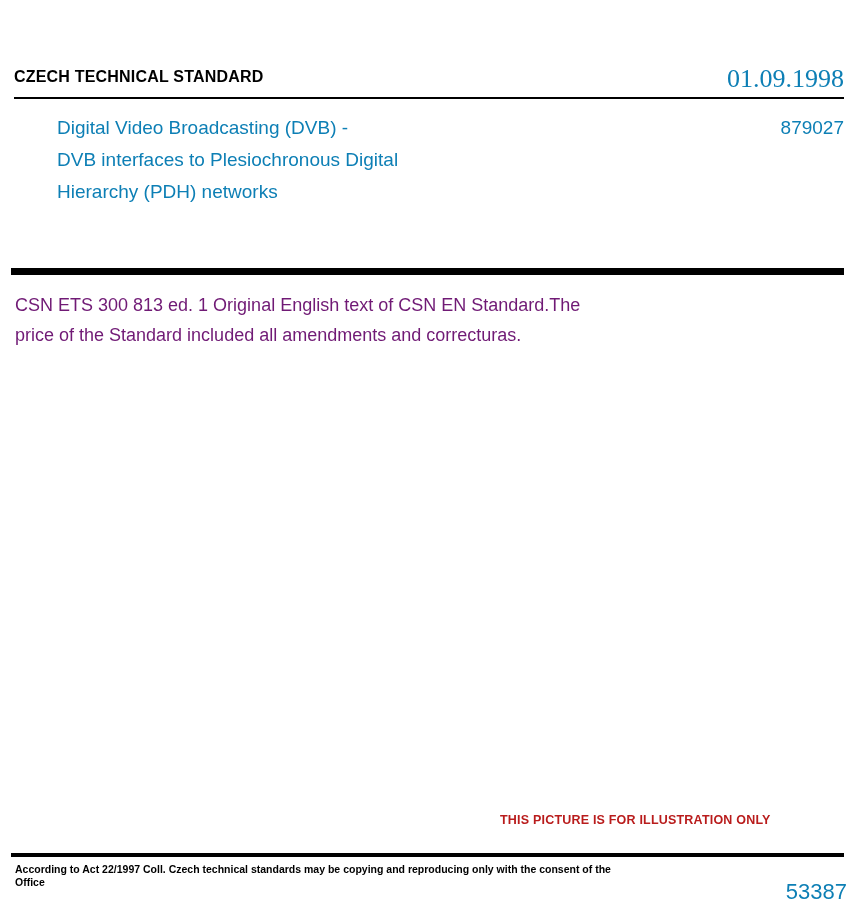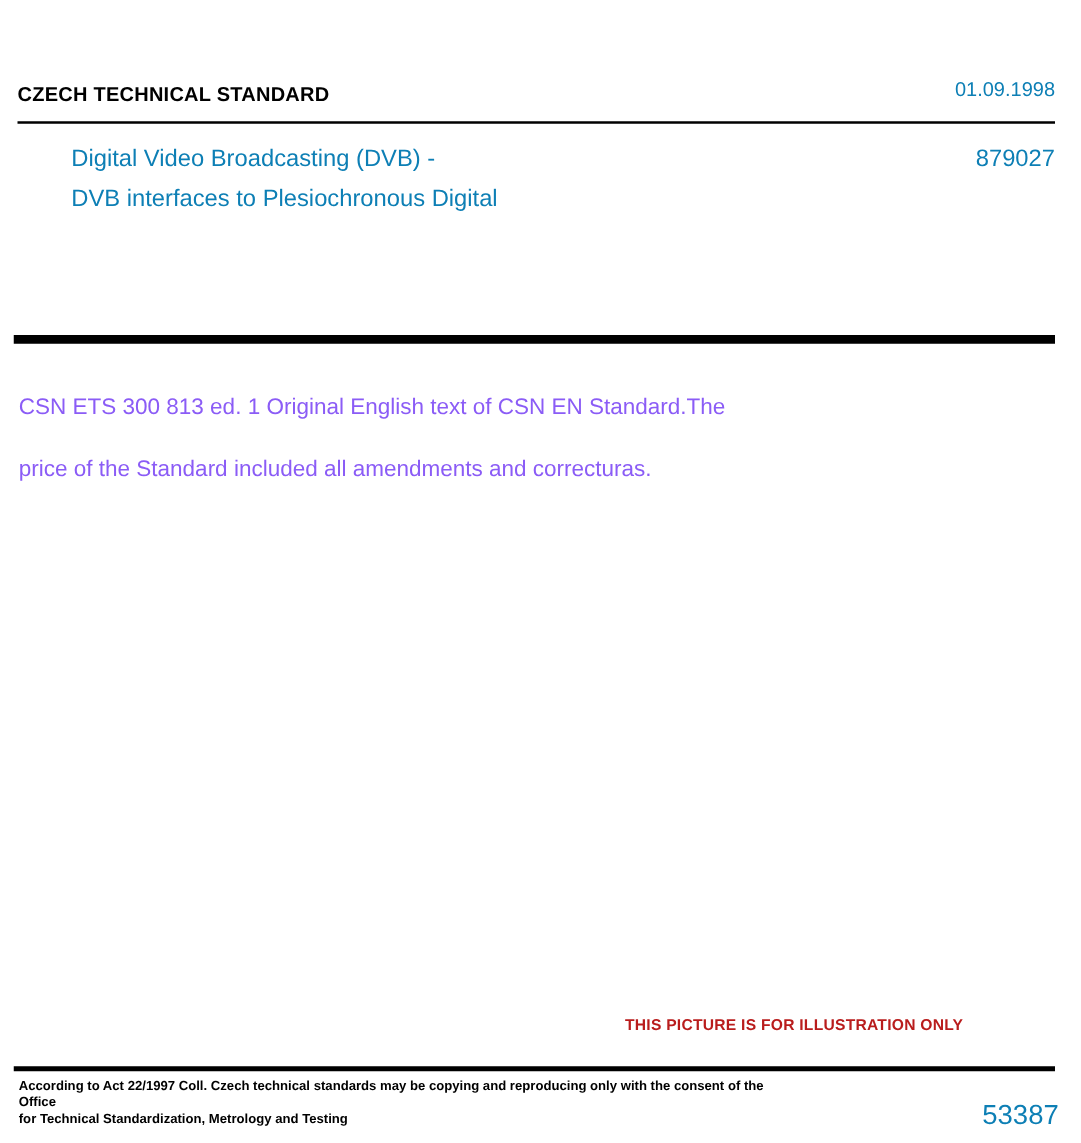"01.09.1998" .header-date { font-family: none -> Liberation Serif, serif; font-size: 16px -> 26px }
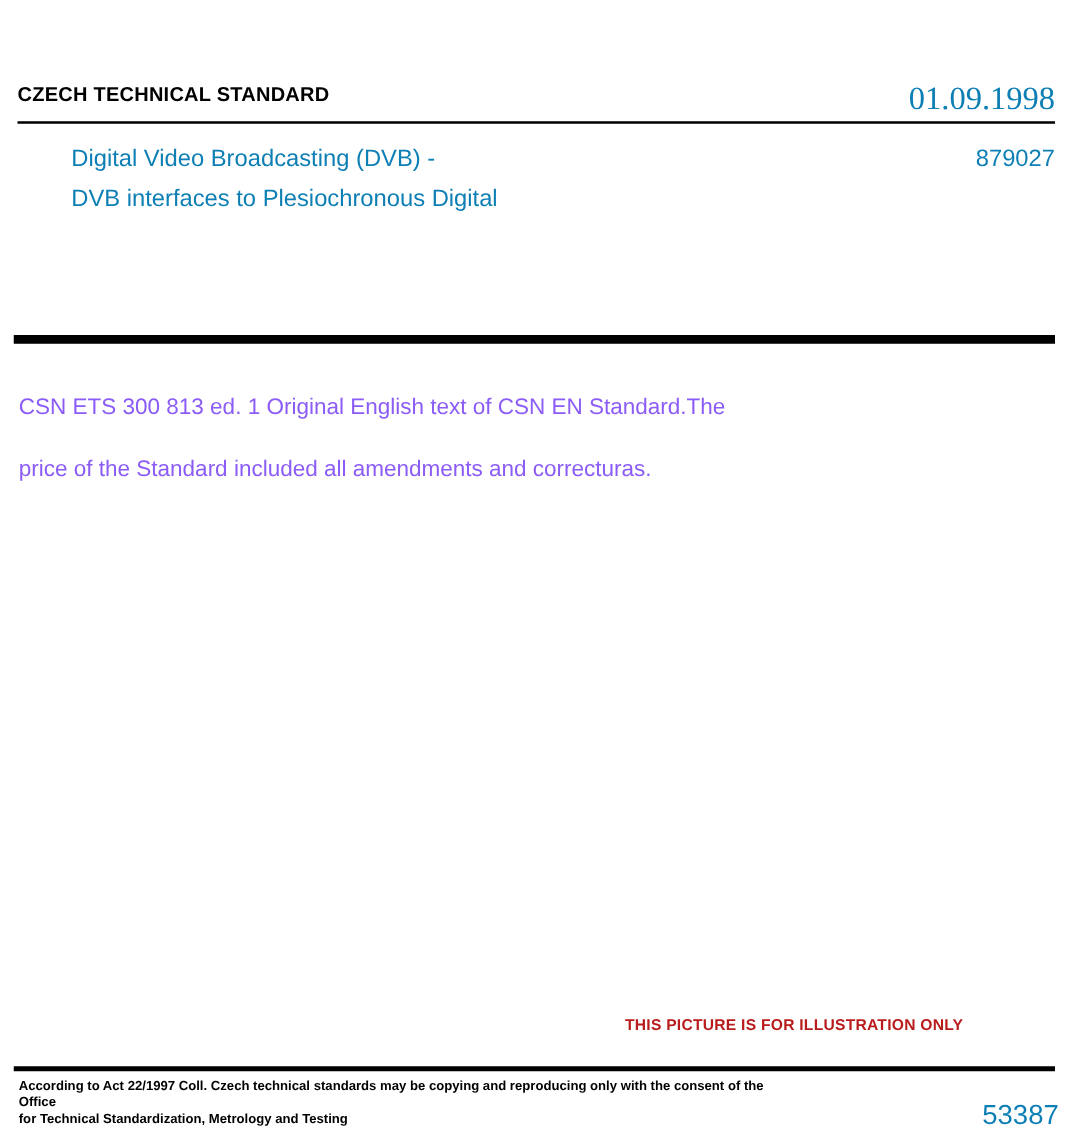"Hierarchy (PDH) networks" div.title-line { html: none -> <div>Hierarchy (PDH) networks</div> }
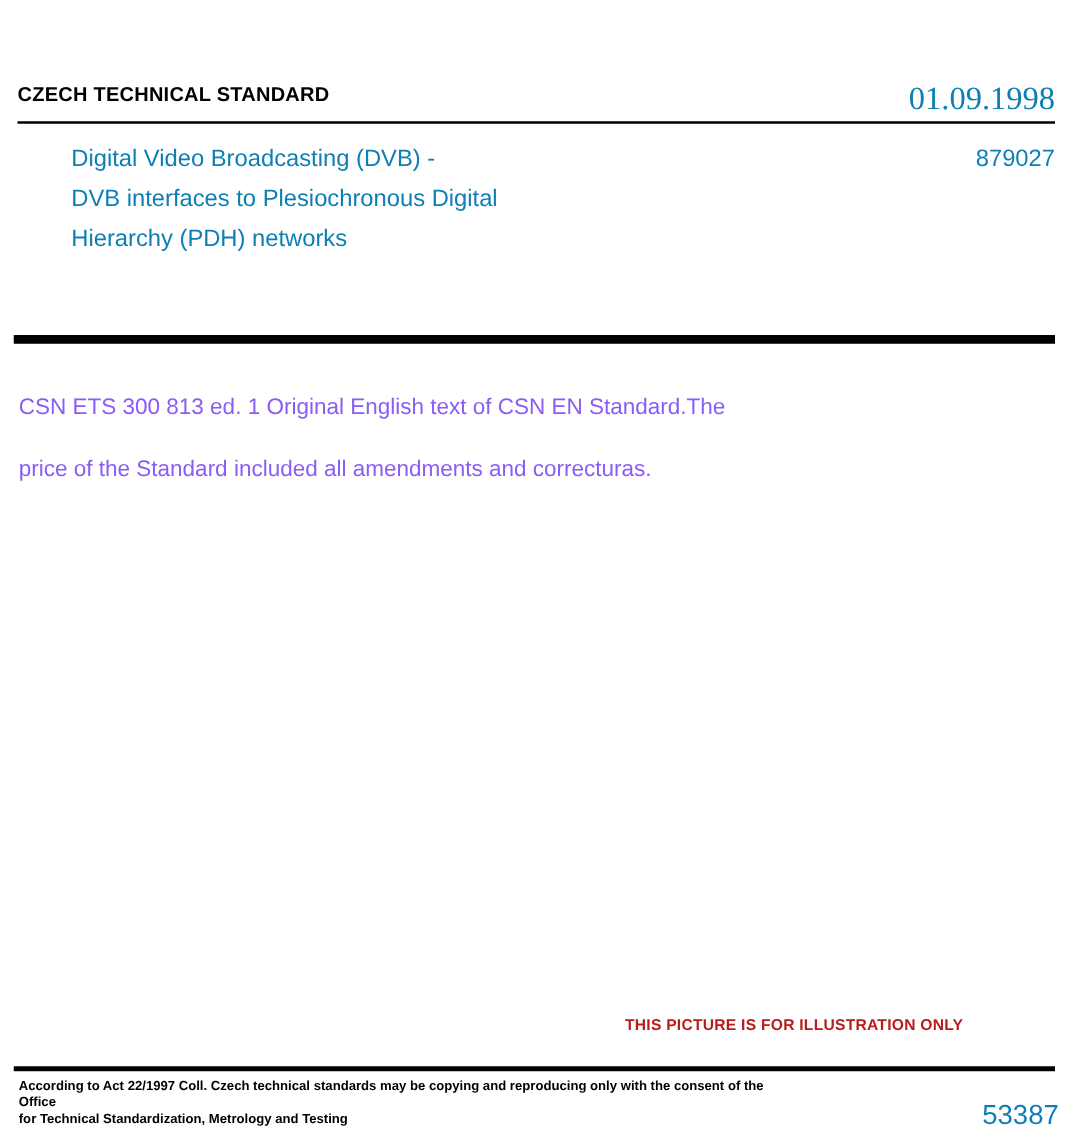"CSN ETS 300 813 ed." .desc-line { color: #8b5cf6 -> #701a75; margin-top: 20px -> none }
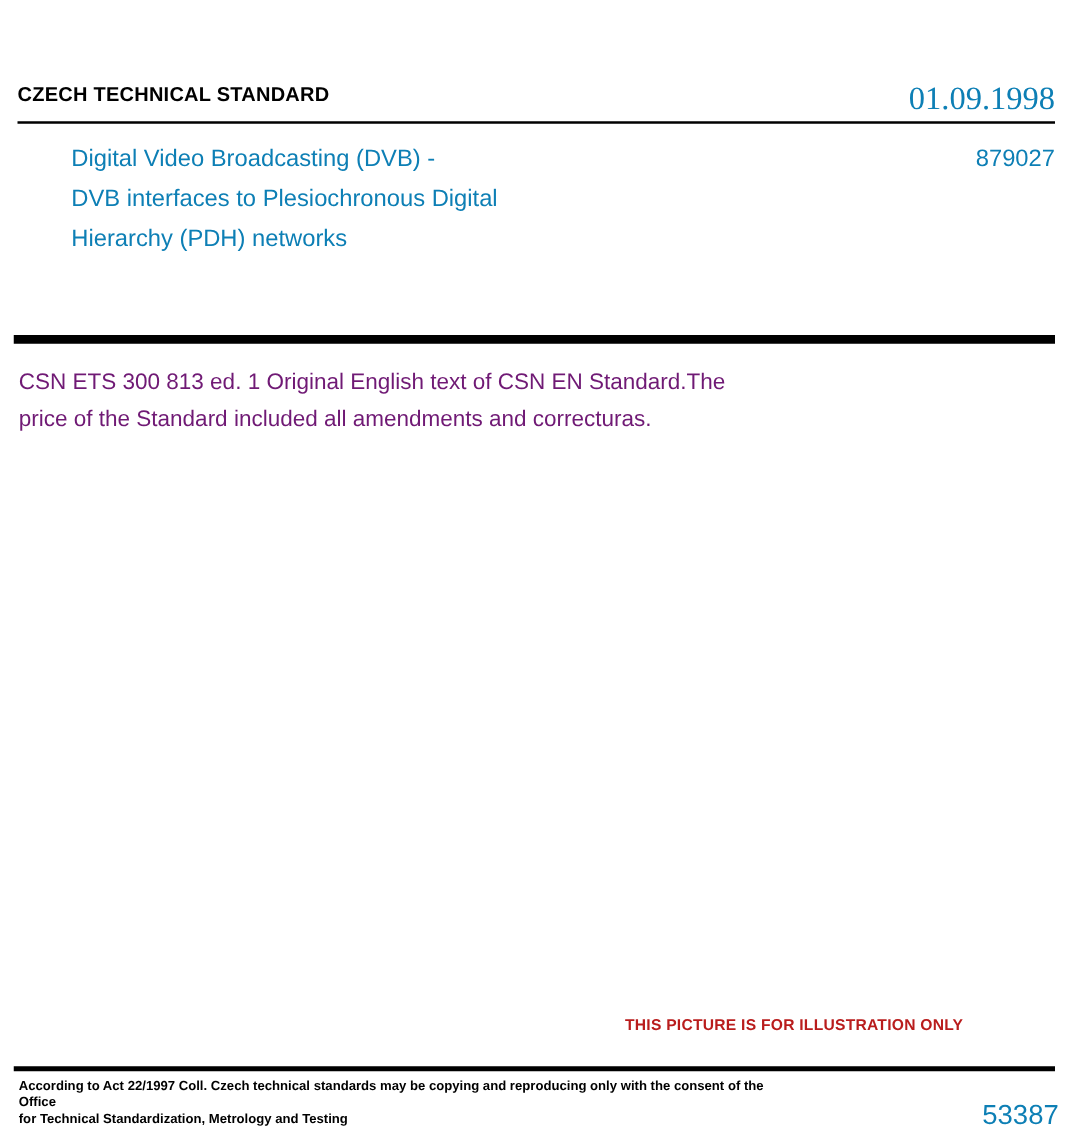"for Technical Standardization, Metrology" div { html: <div>for Technical Standardization, Metrology and Testing</div> -> none }
